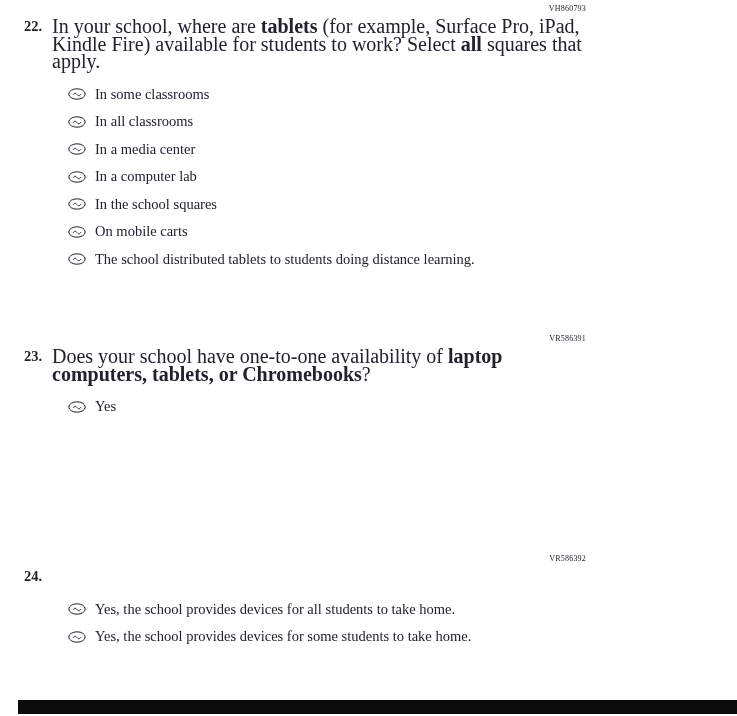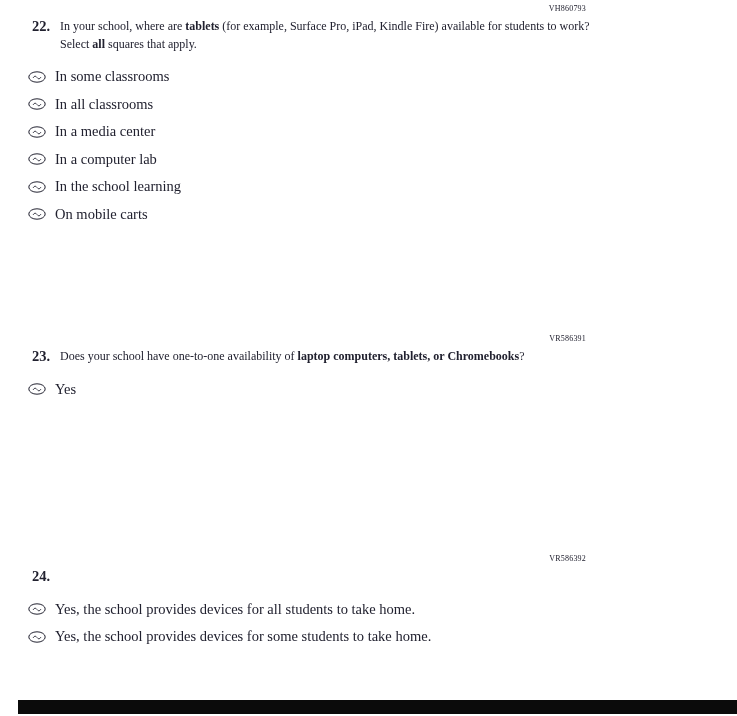"22." .question { padding-left: 32px -> 24px }
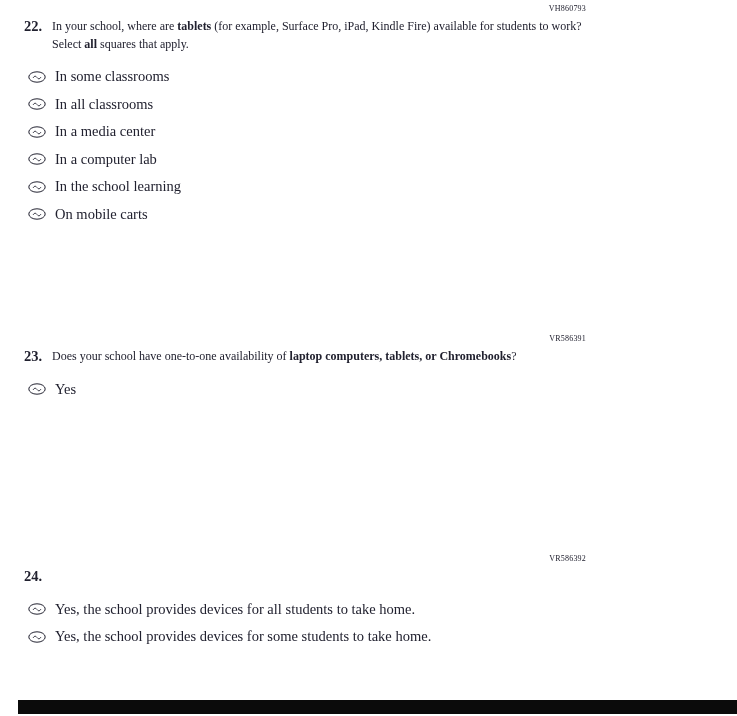"In your school, where are" .qtext { font-size: 12px -> 20px }
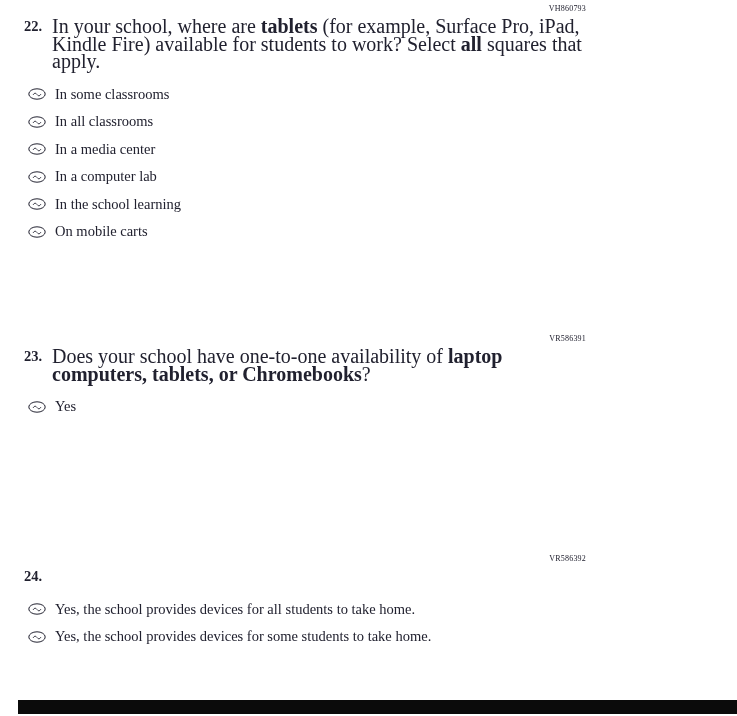"In some classrooms" .options { padding-left: 28px -> 68px }
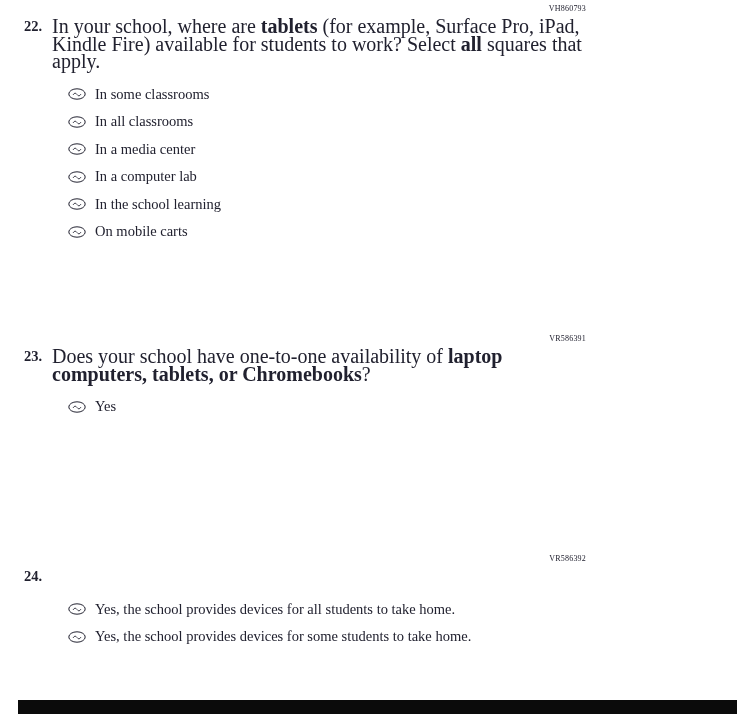"In the school learning" span.option-label { text: learning -> squares }
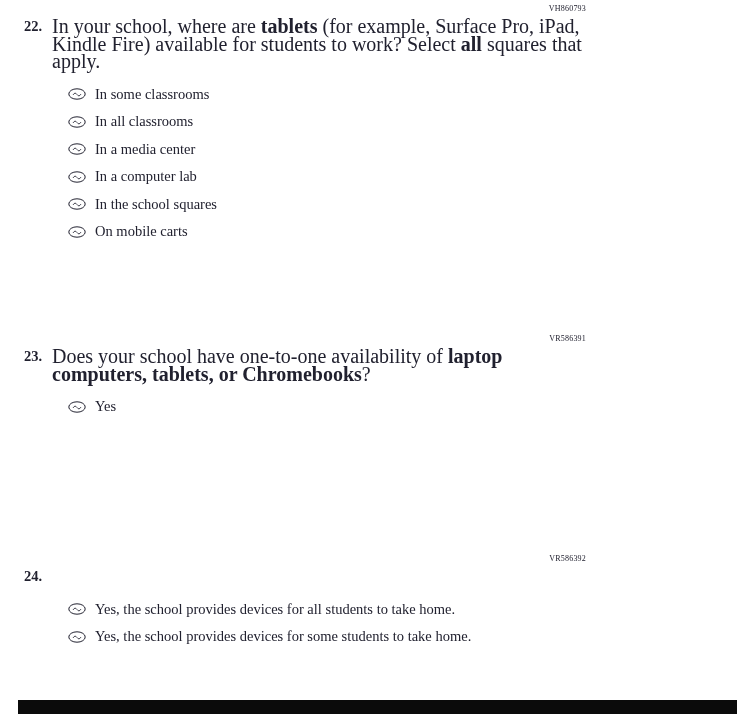"The school distributed tablets to" div.option { html: none -> <div> <svg> <ellipse></ellipse> <path></path> </svg> <span>The school distributed tablets to students doing distance learning.</span> </div> }
